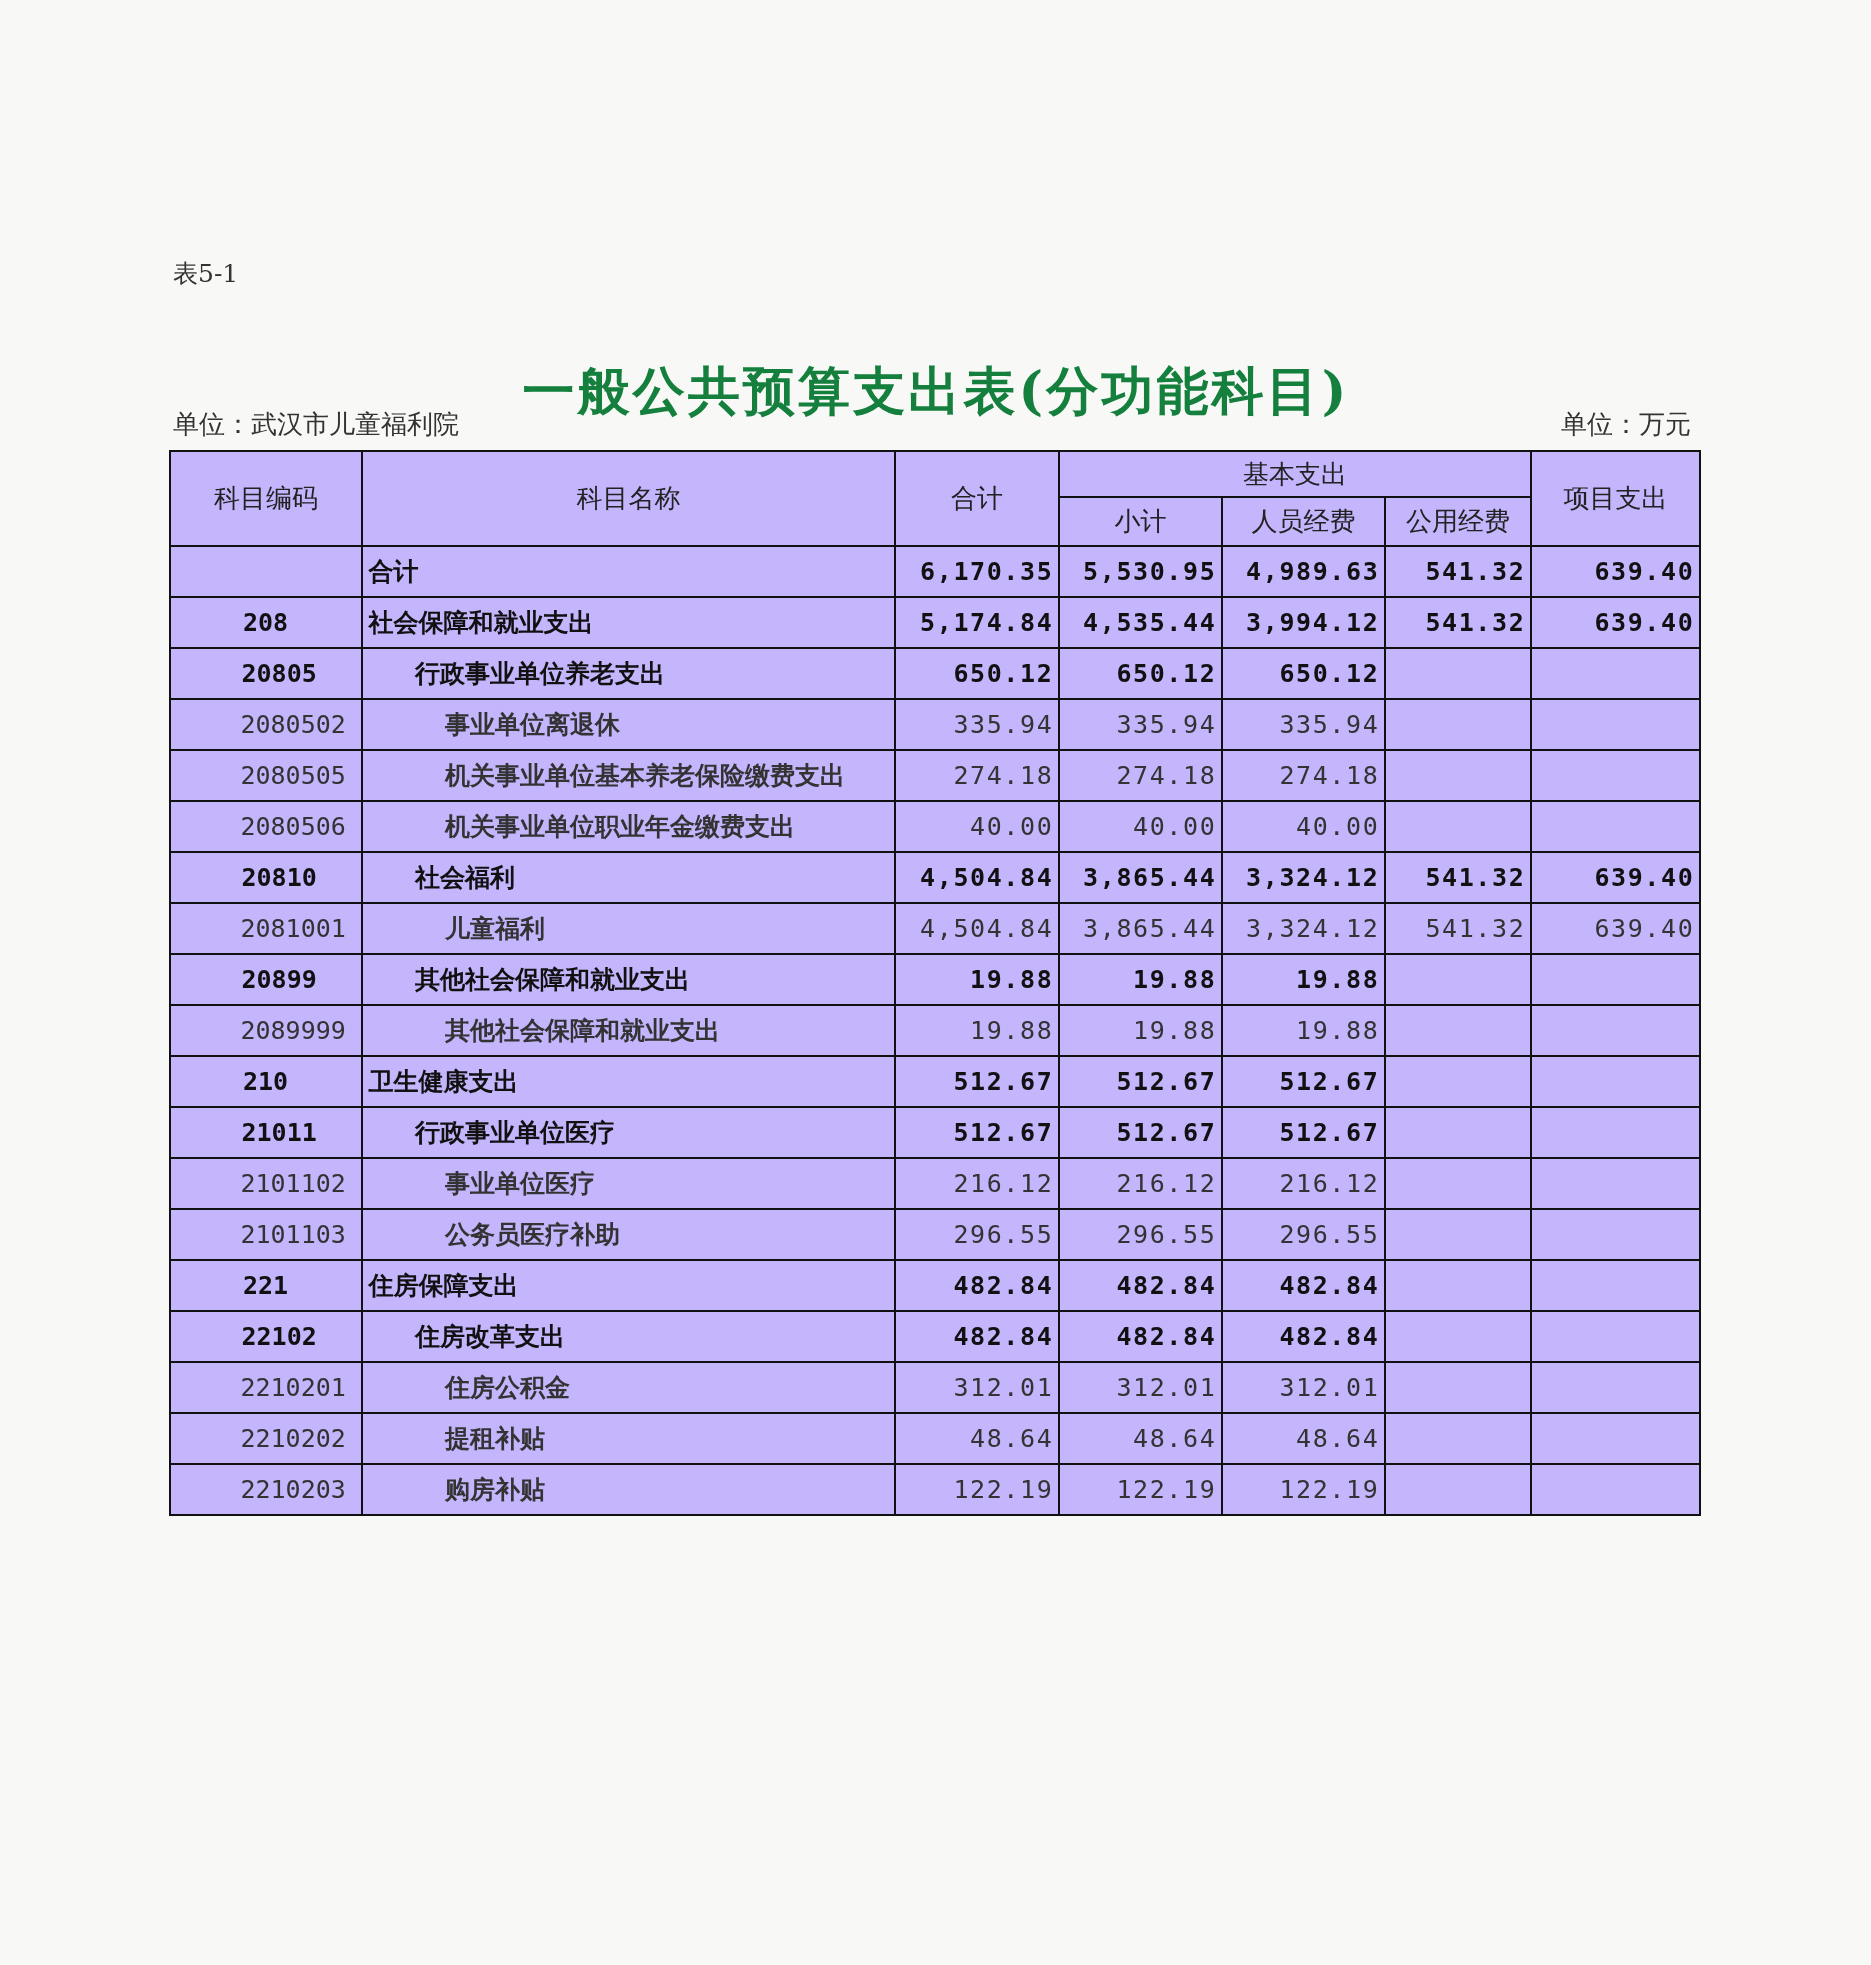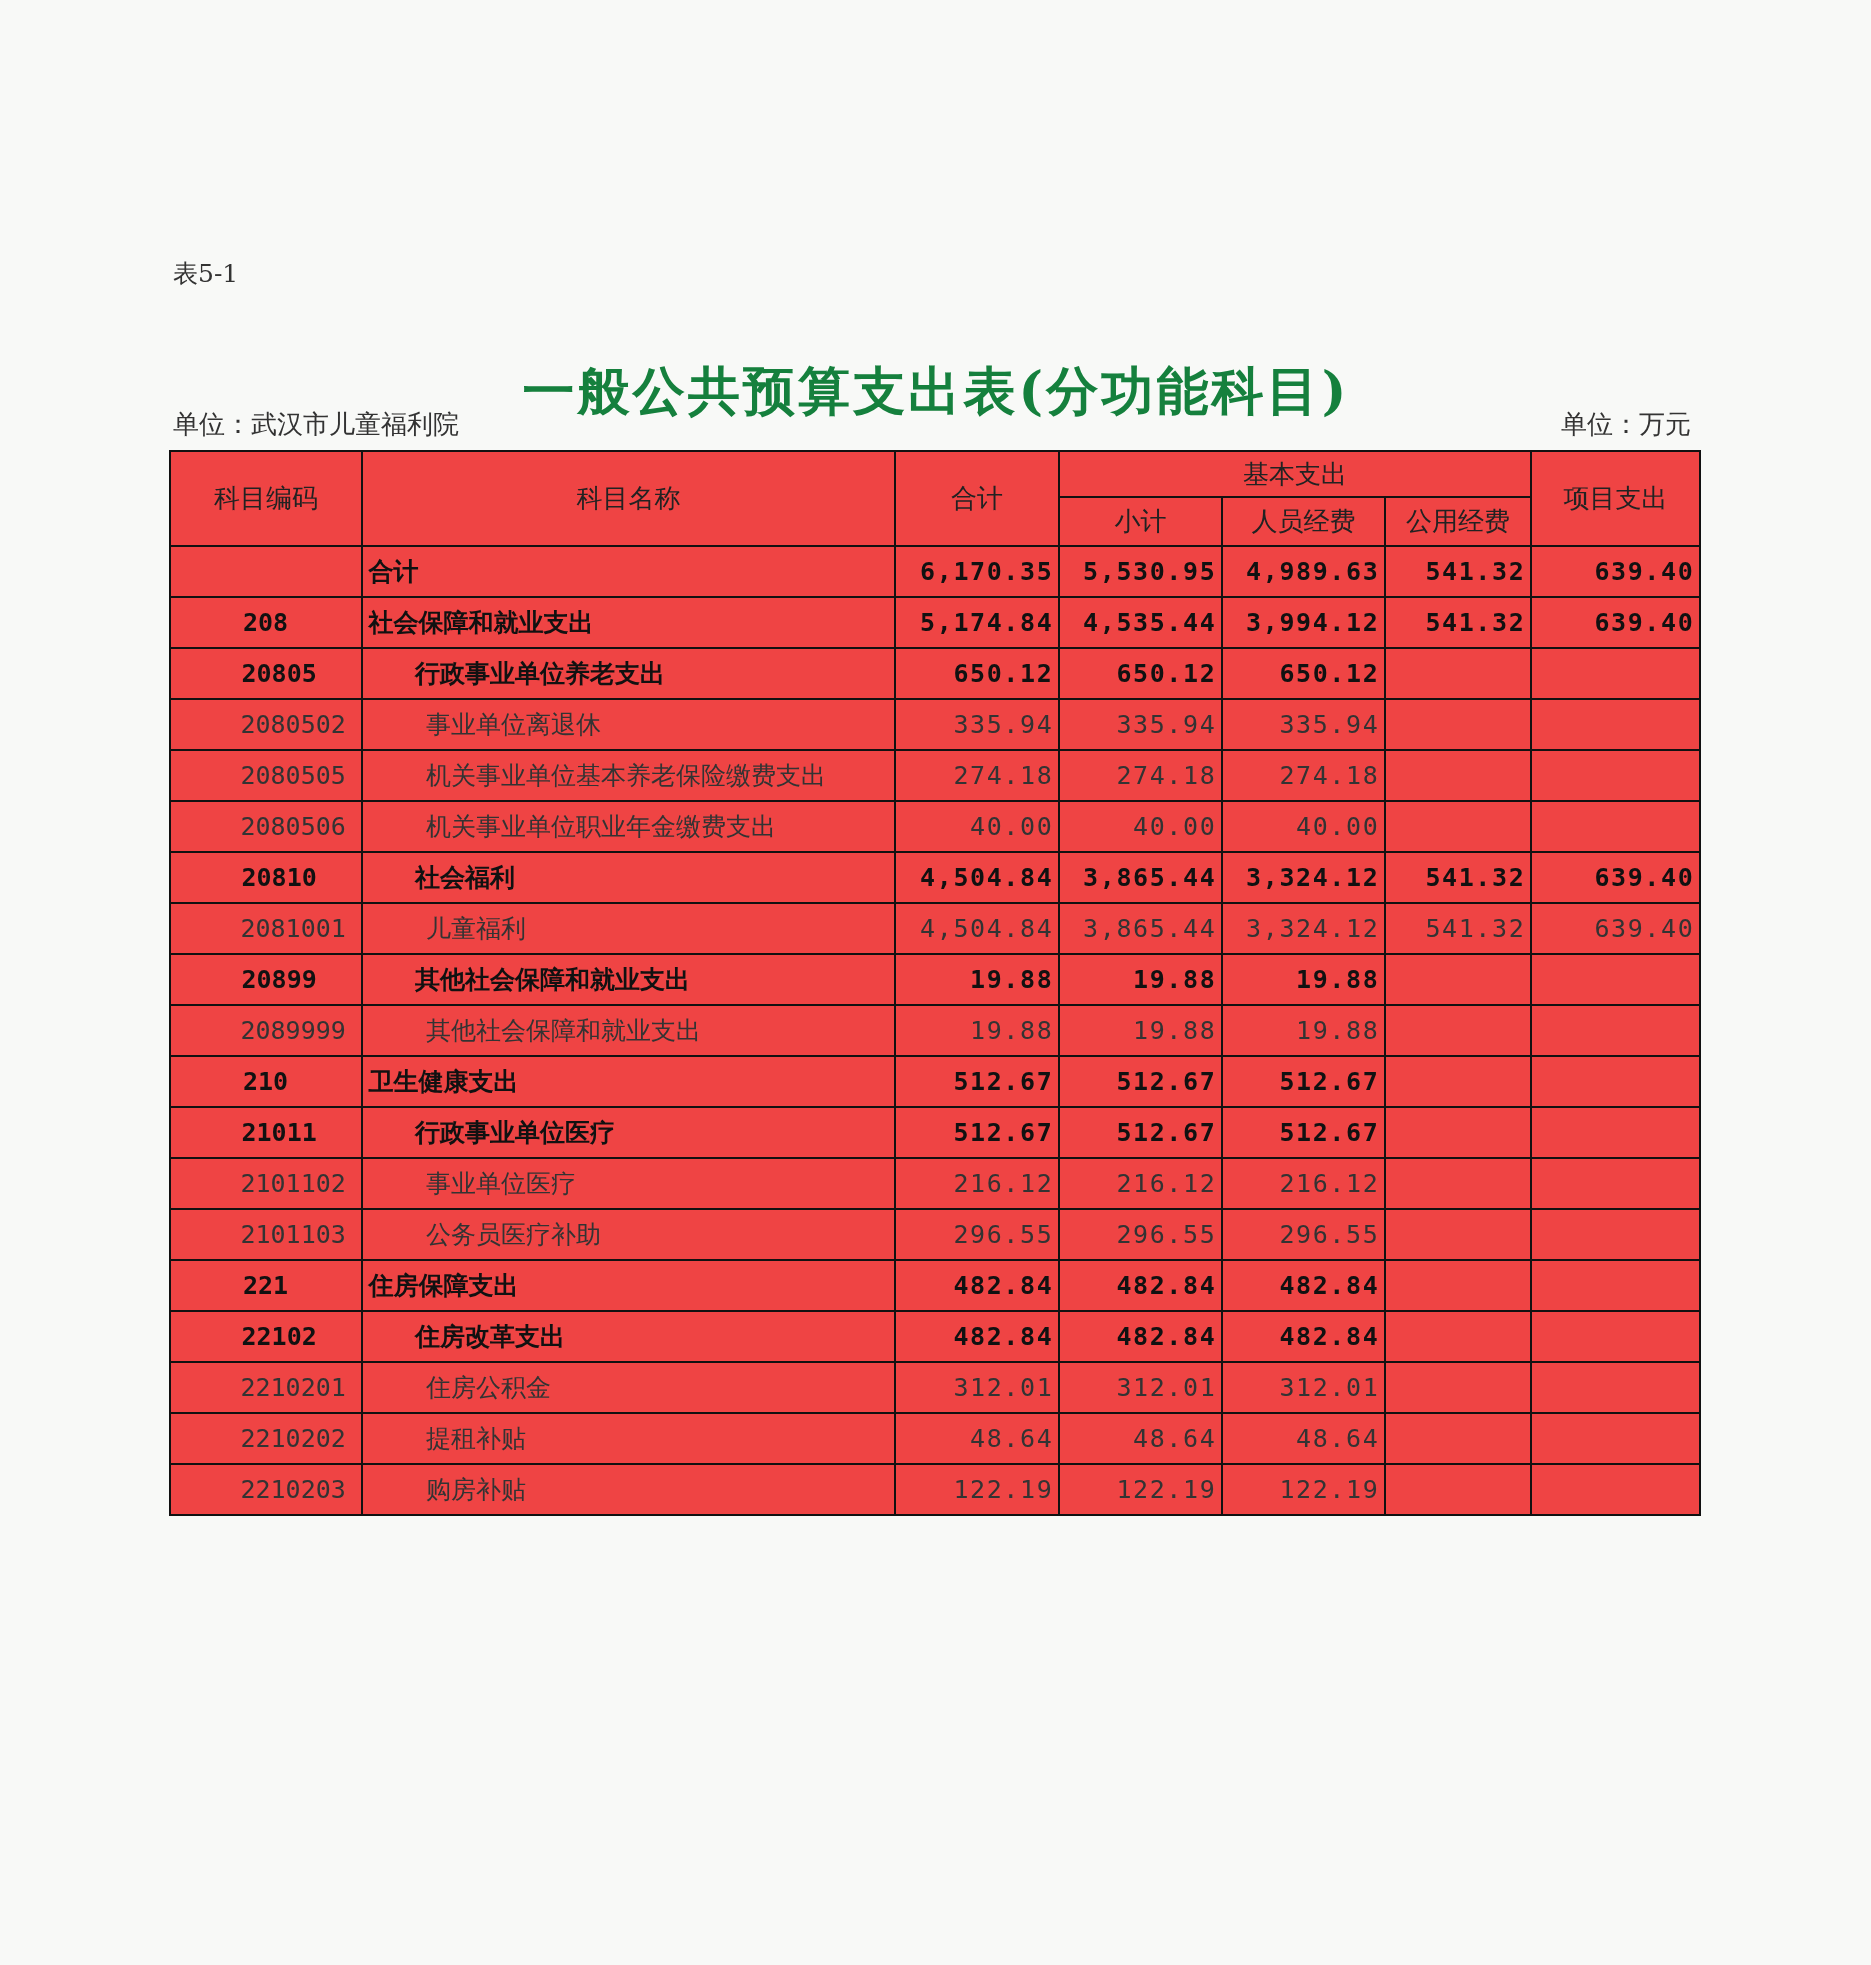"科目编码" table.budget { background: #ef4444 -> #c4b5fd }
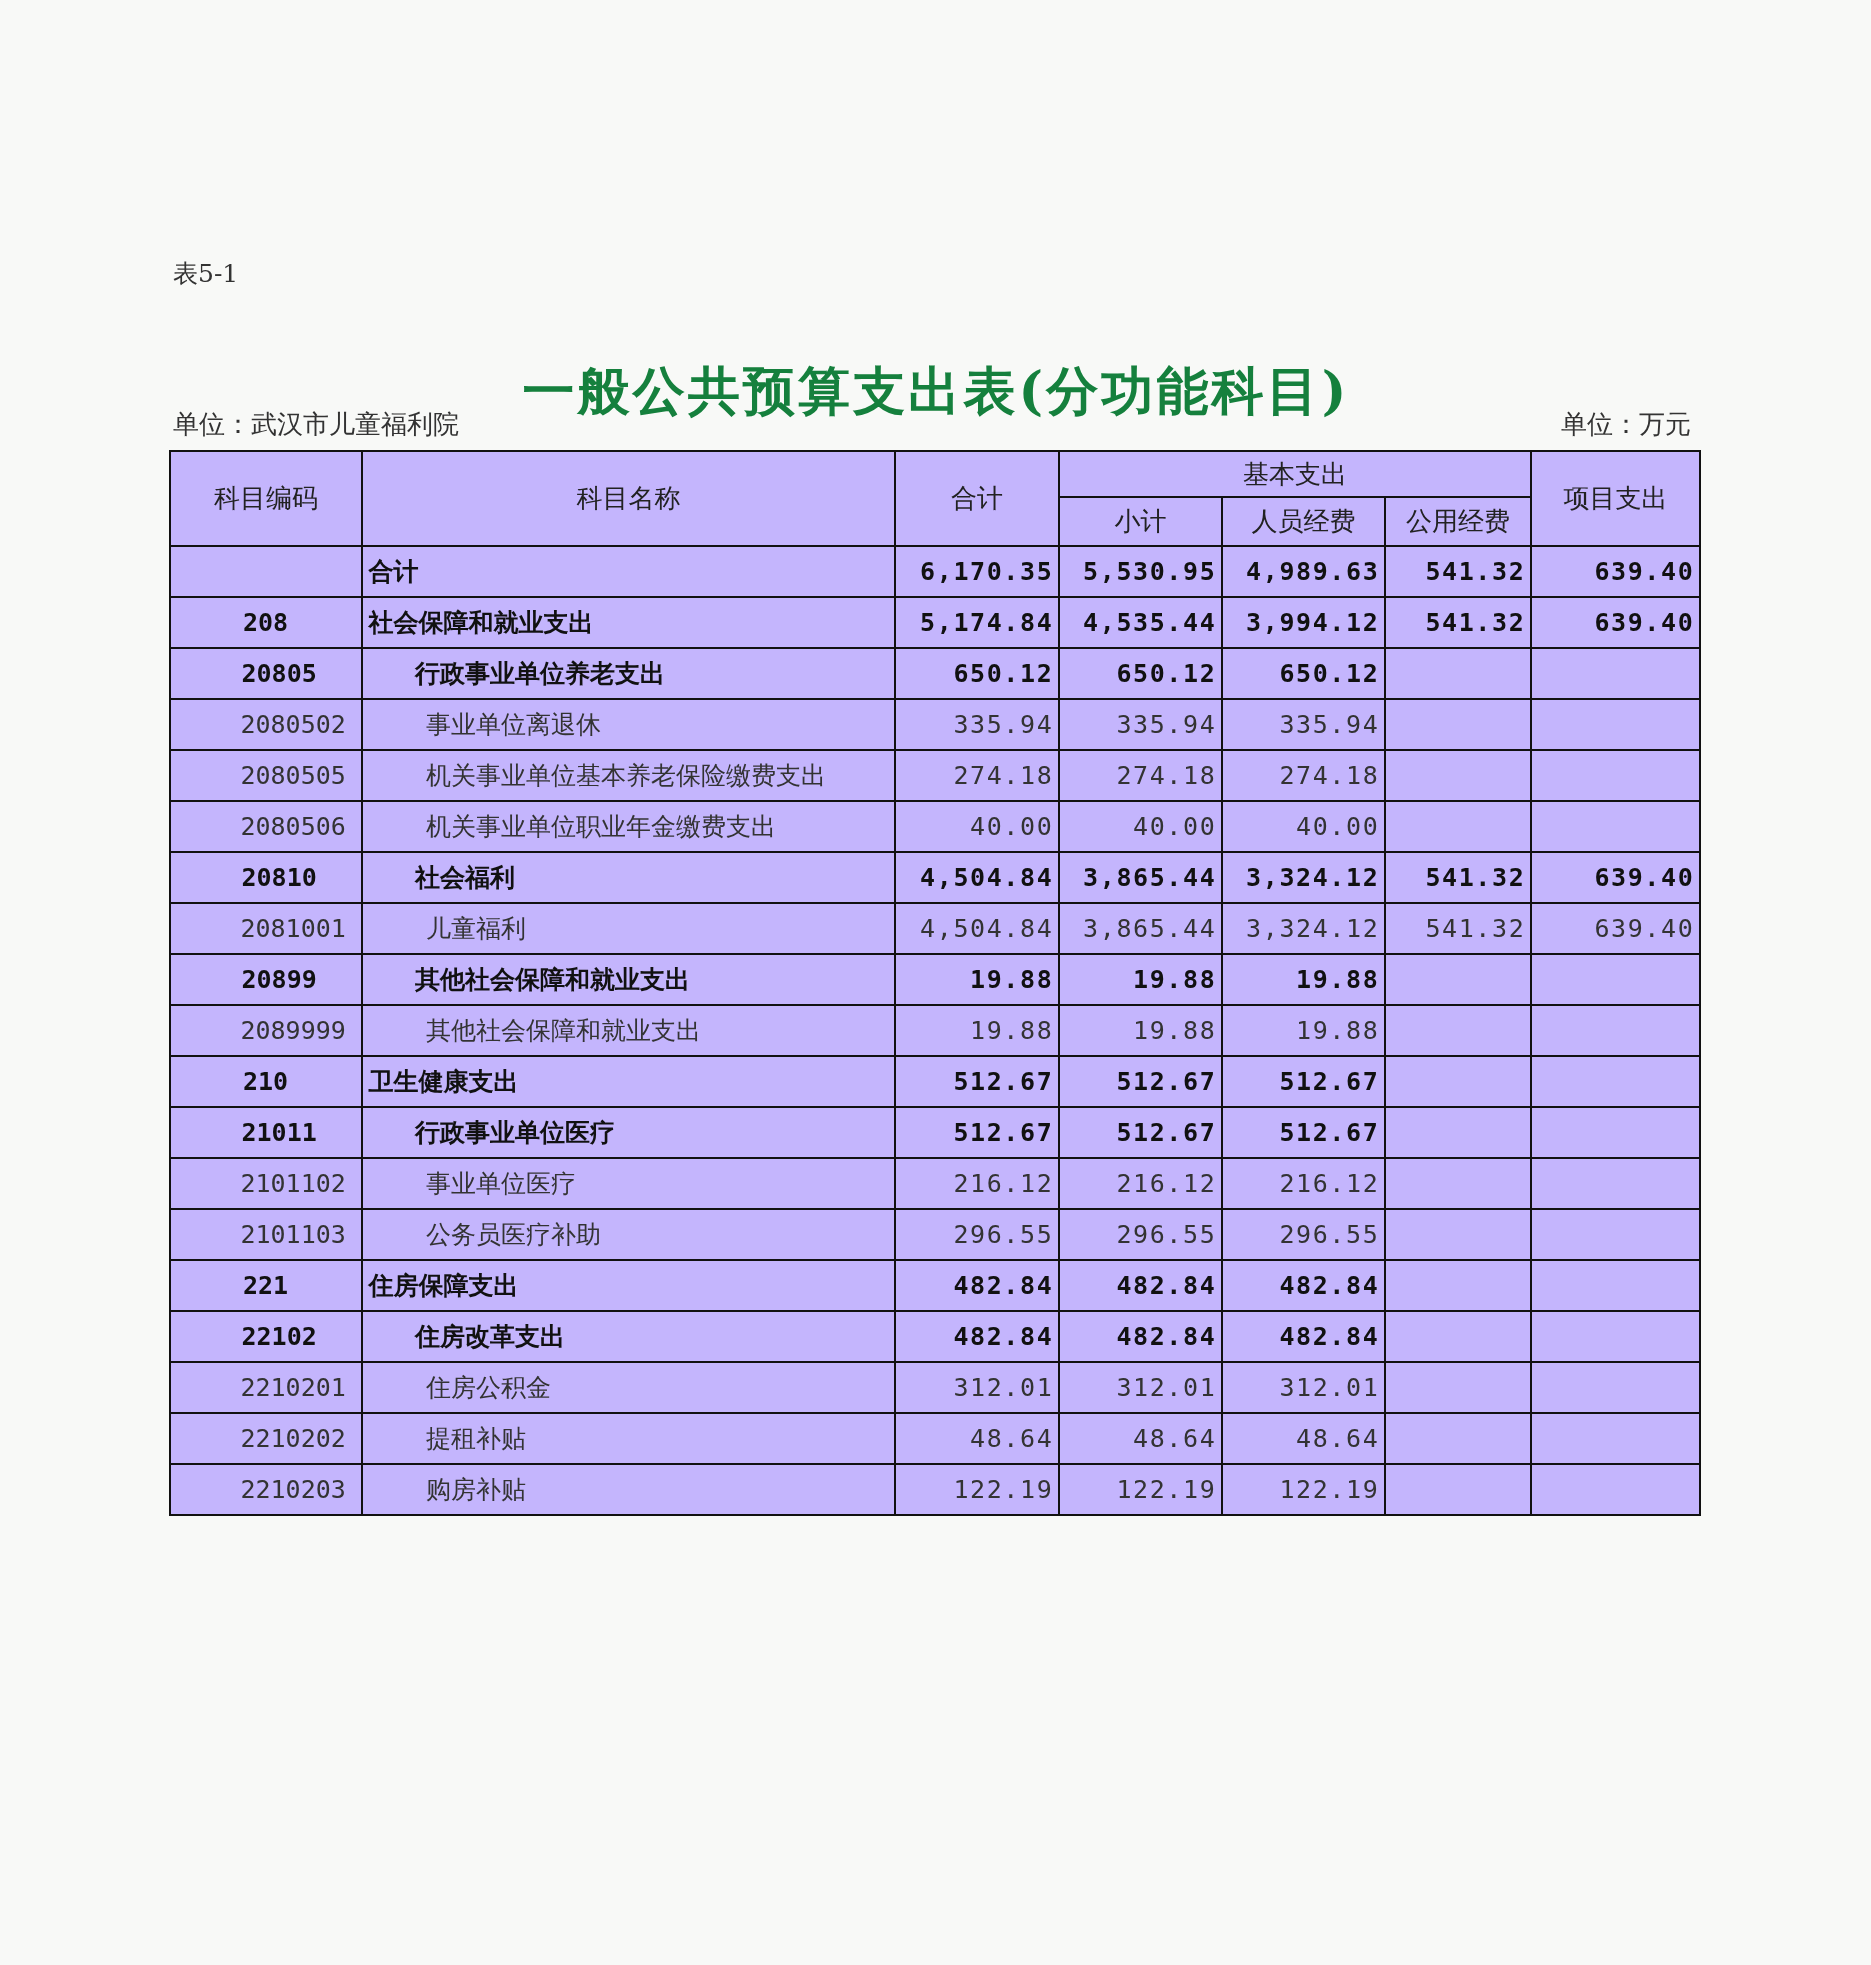"事业单位离退休" tr.lvl2 td.name { font-weight: none -> bold; padding-left: 63px -> 82px }
